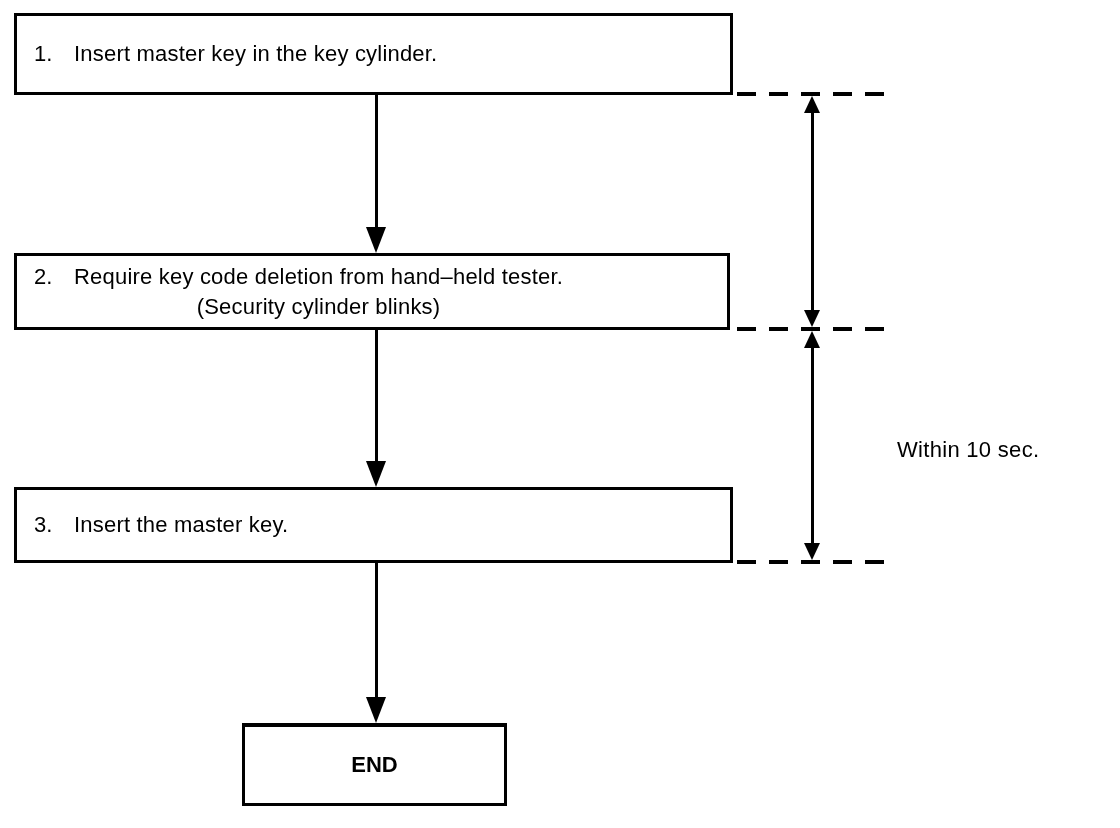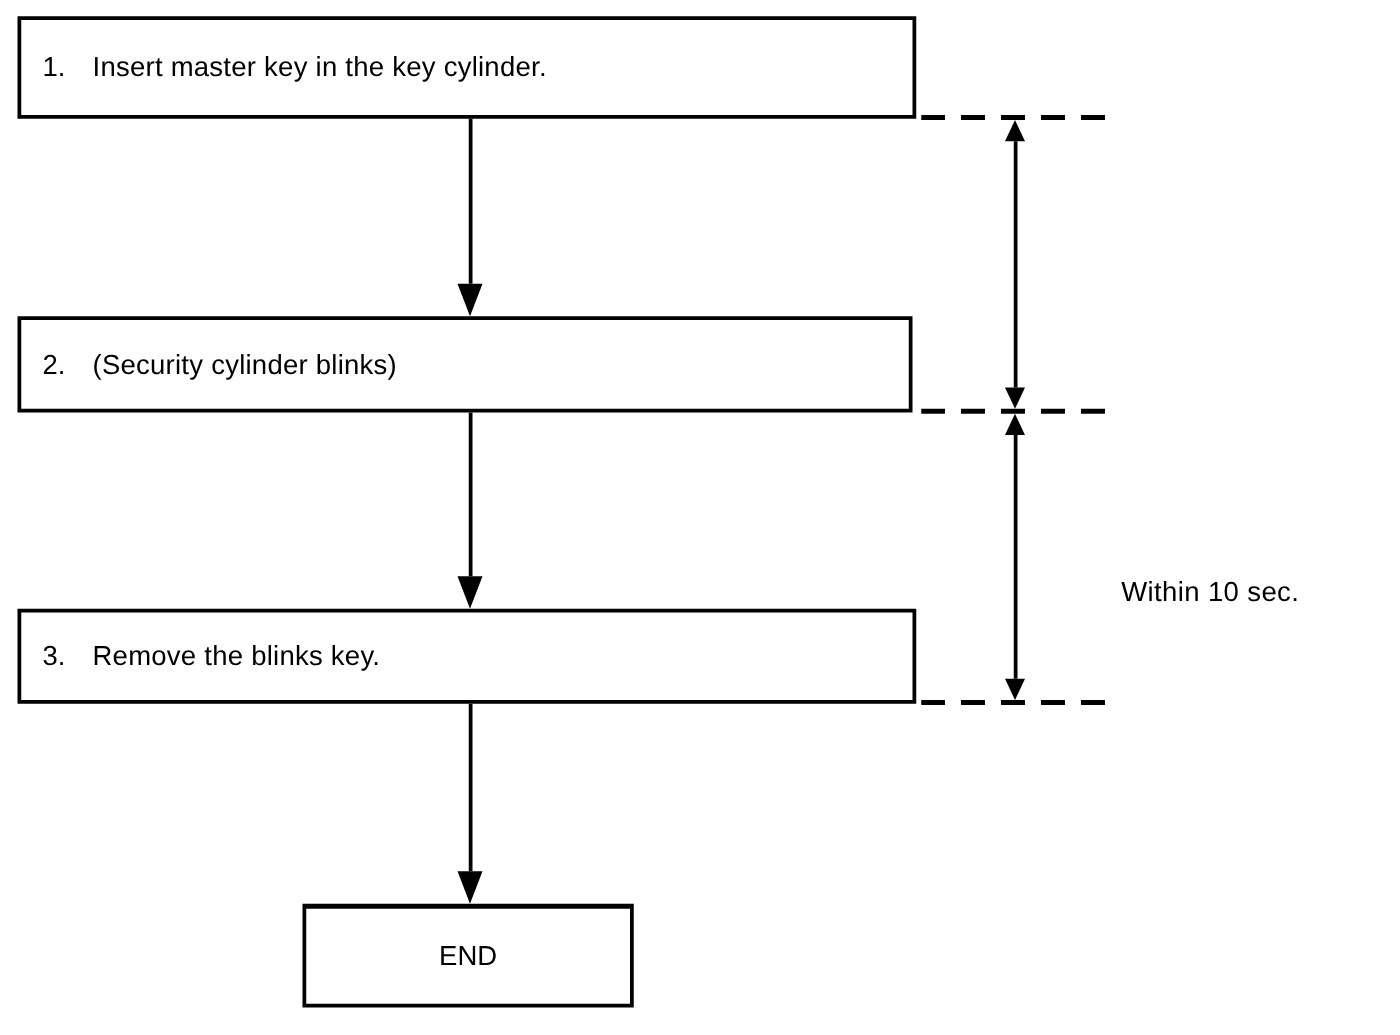"Require key code deletion from" div { html: none -> <div>Require key code deletion from hand–held tester.</div> }
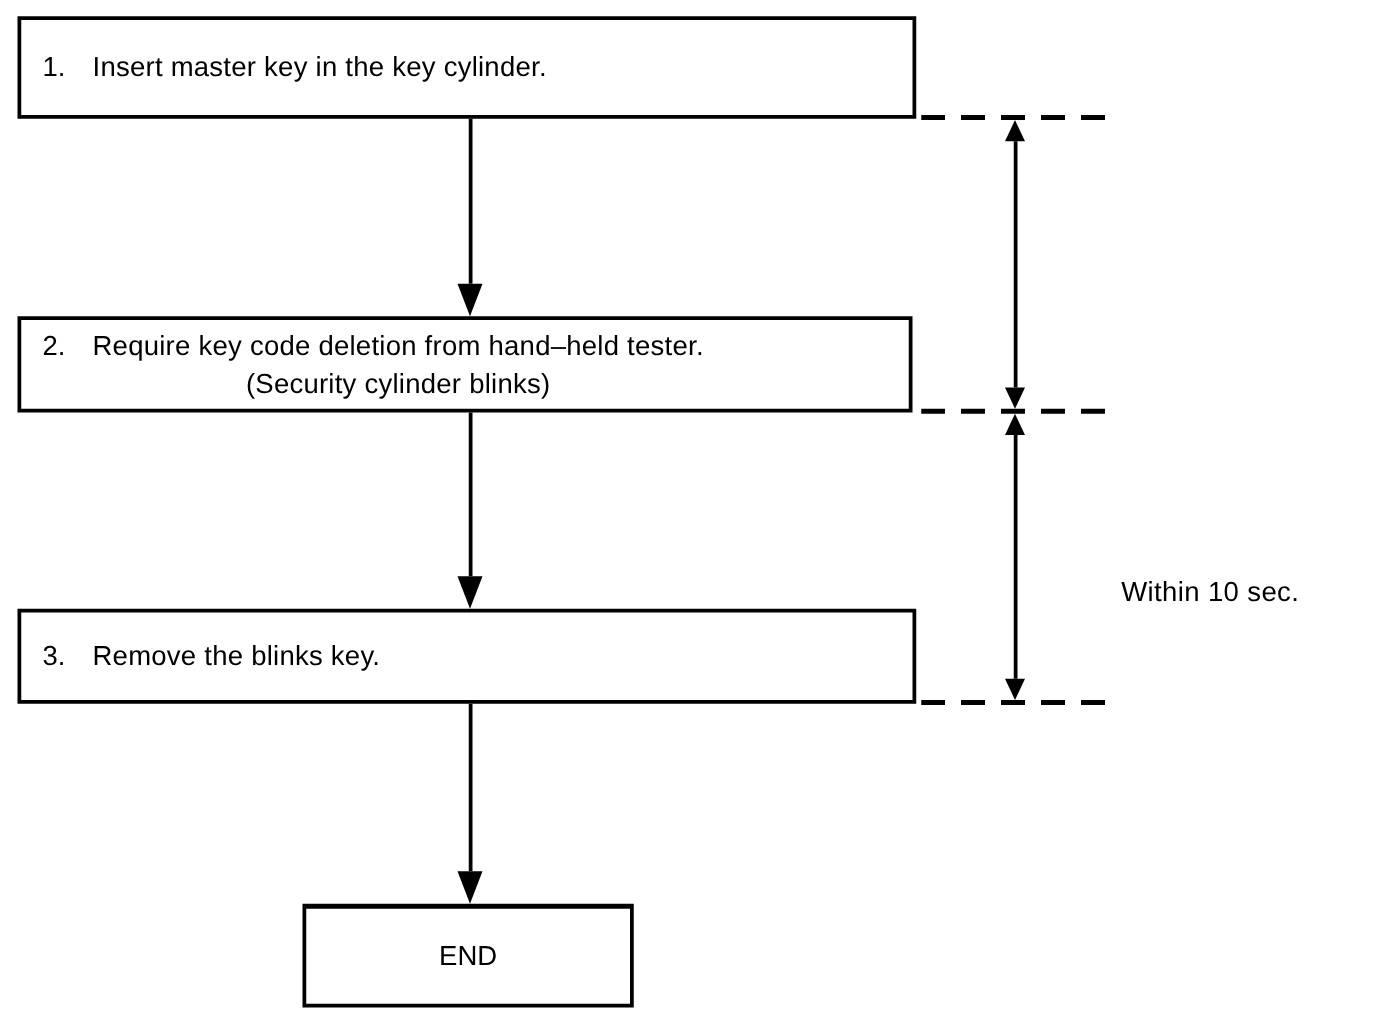"Within 10 sec." #label10 { margin-top: 24px -> none }
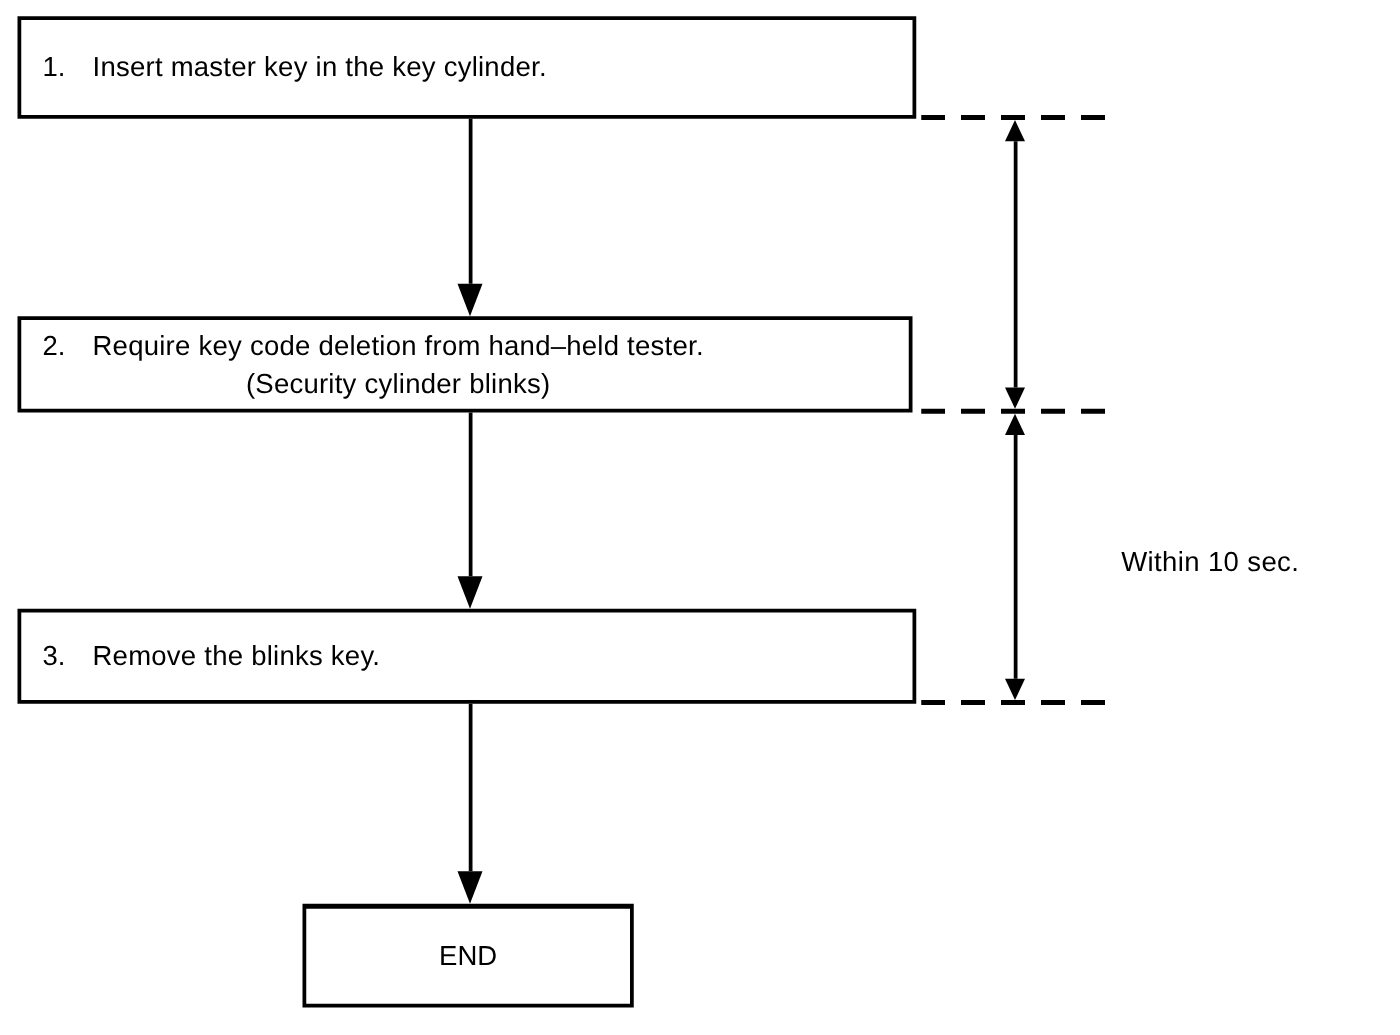"Remove the blinks key." span.step-lines { text: Remove the blinks -> Insert the master }
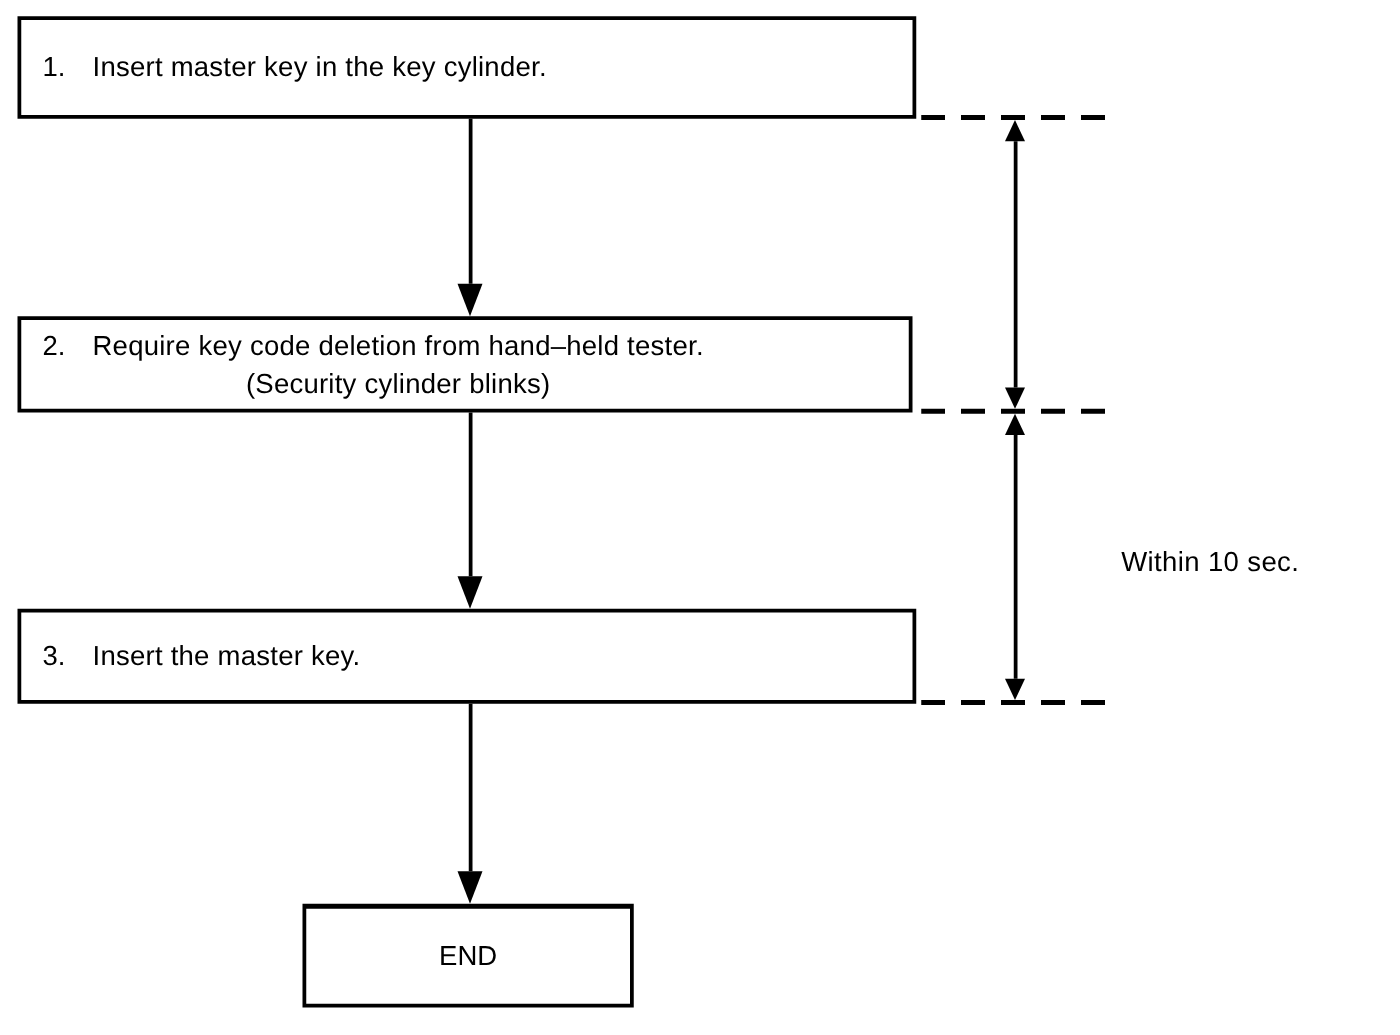"END" .end-box { font-weight: none -> bold }
